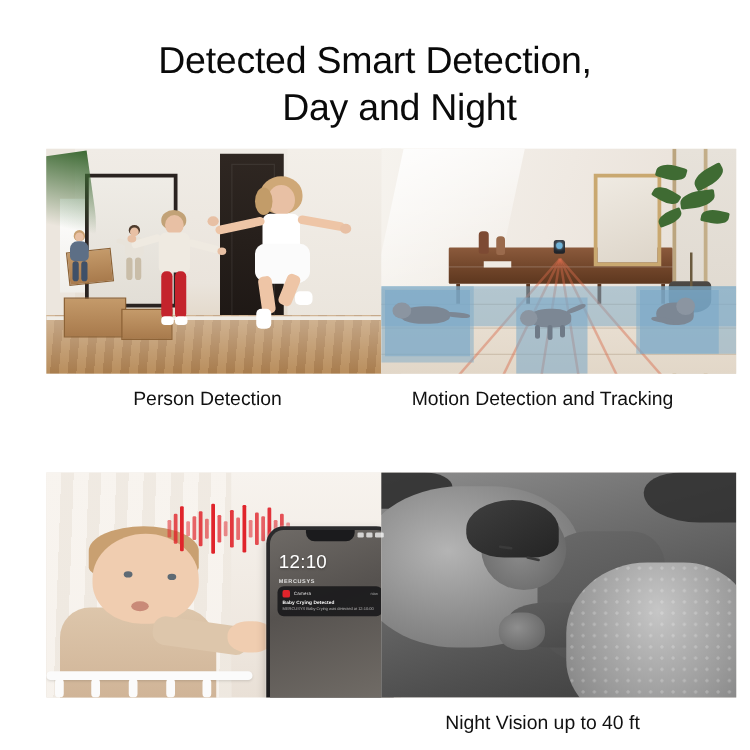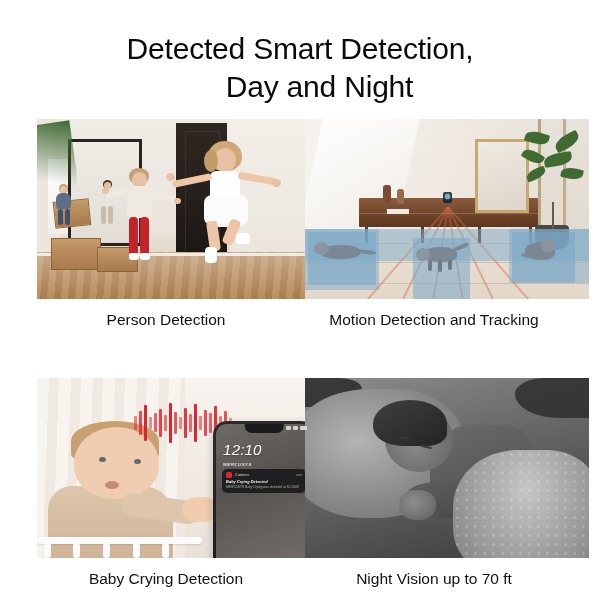"12:10" .thumb { font-style: italic -> none }
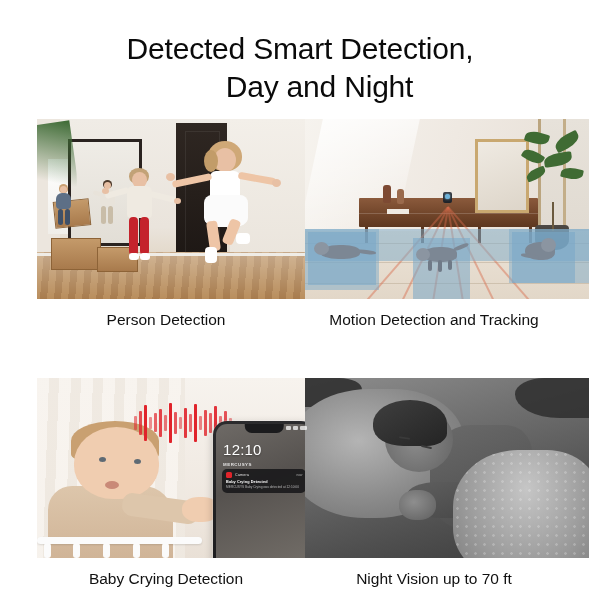"Baby Crying Detection" div.caption { html: <div>Baby Crying Detection</div> -> none }
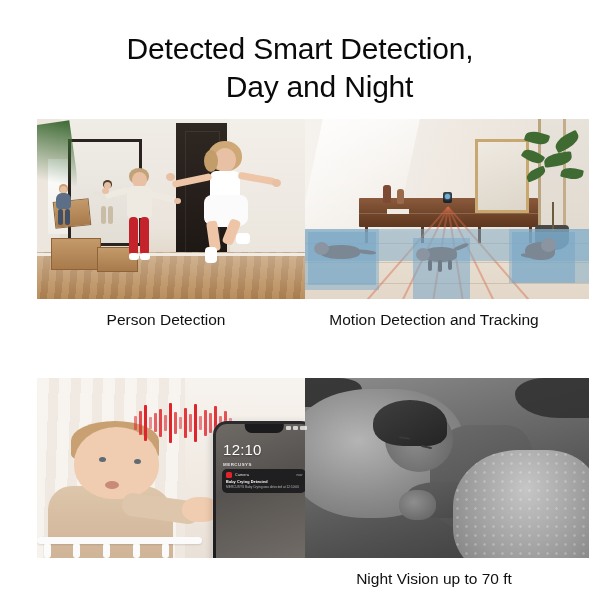"Night Vision up to 70" div.caption { text: 70 -> 40 }
